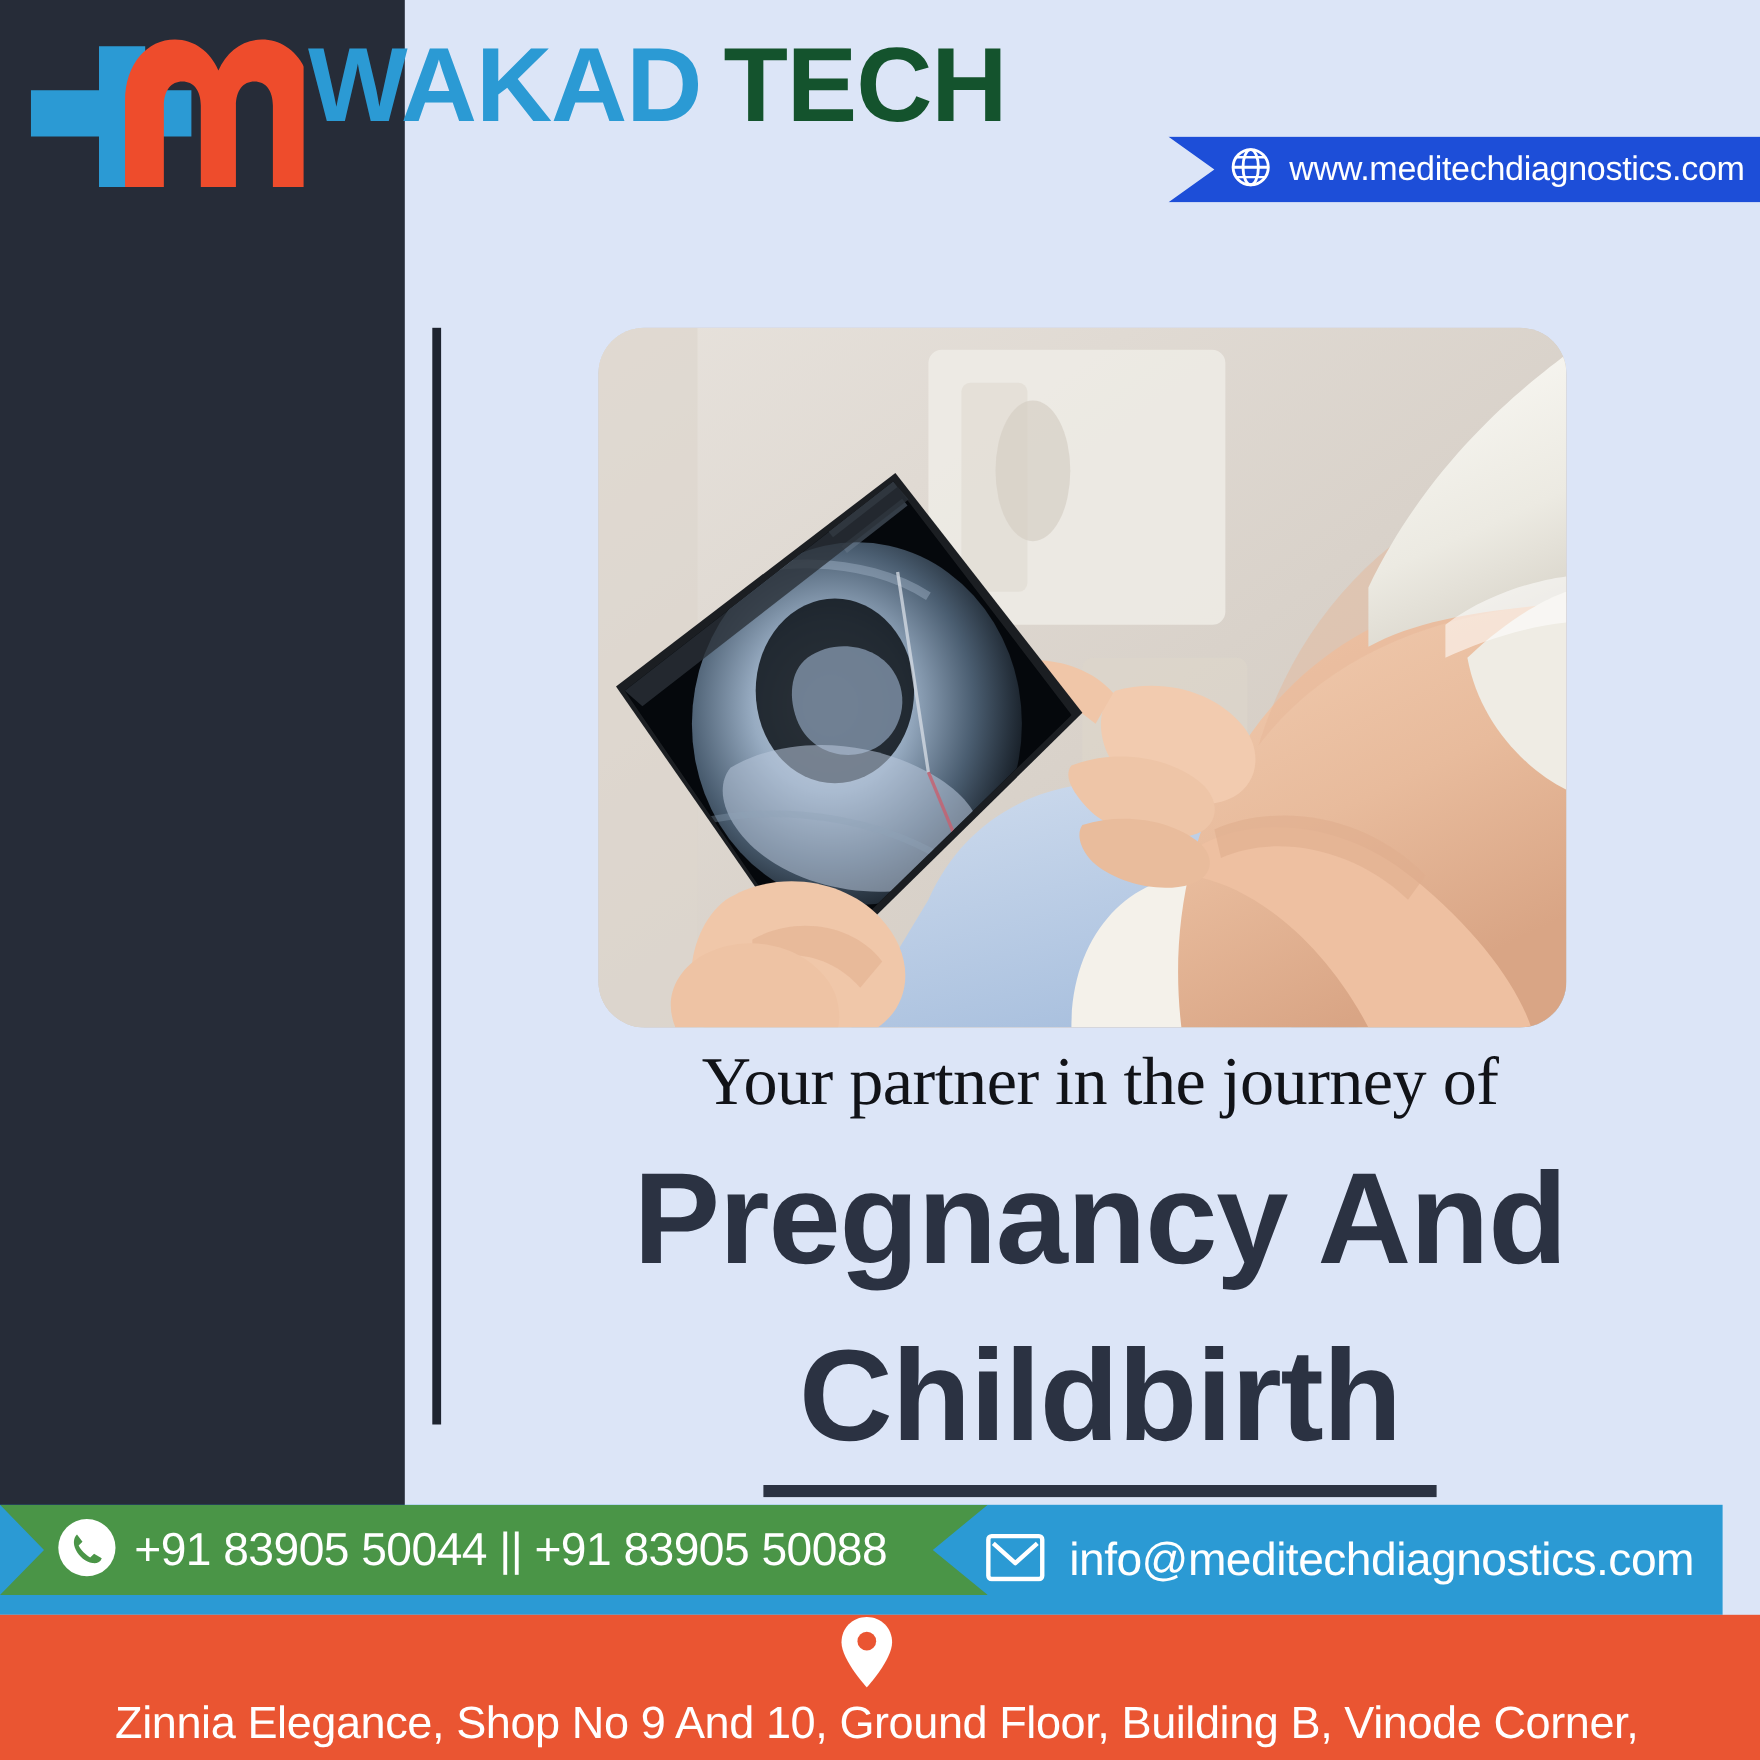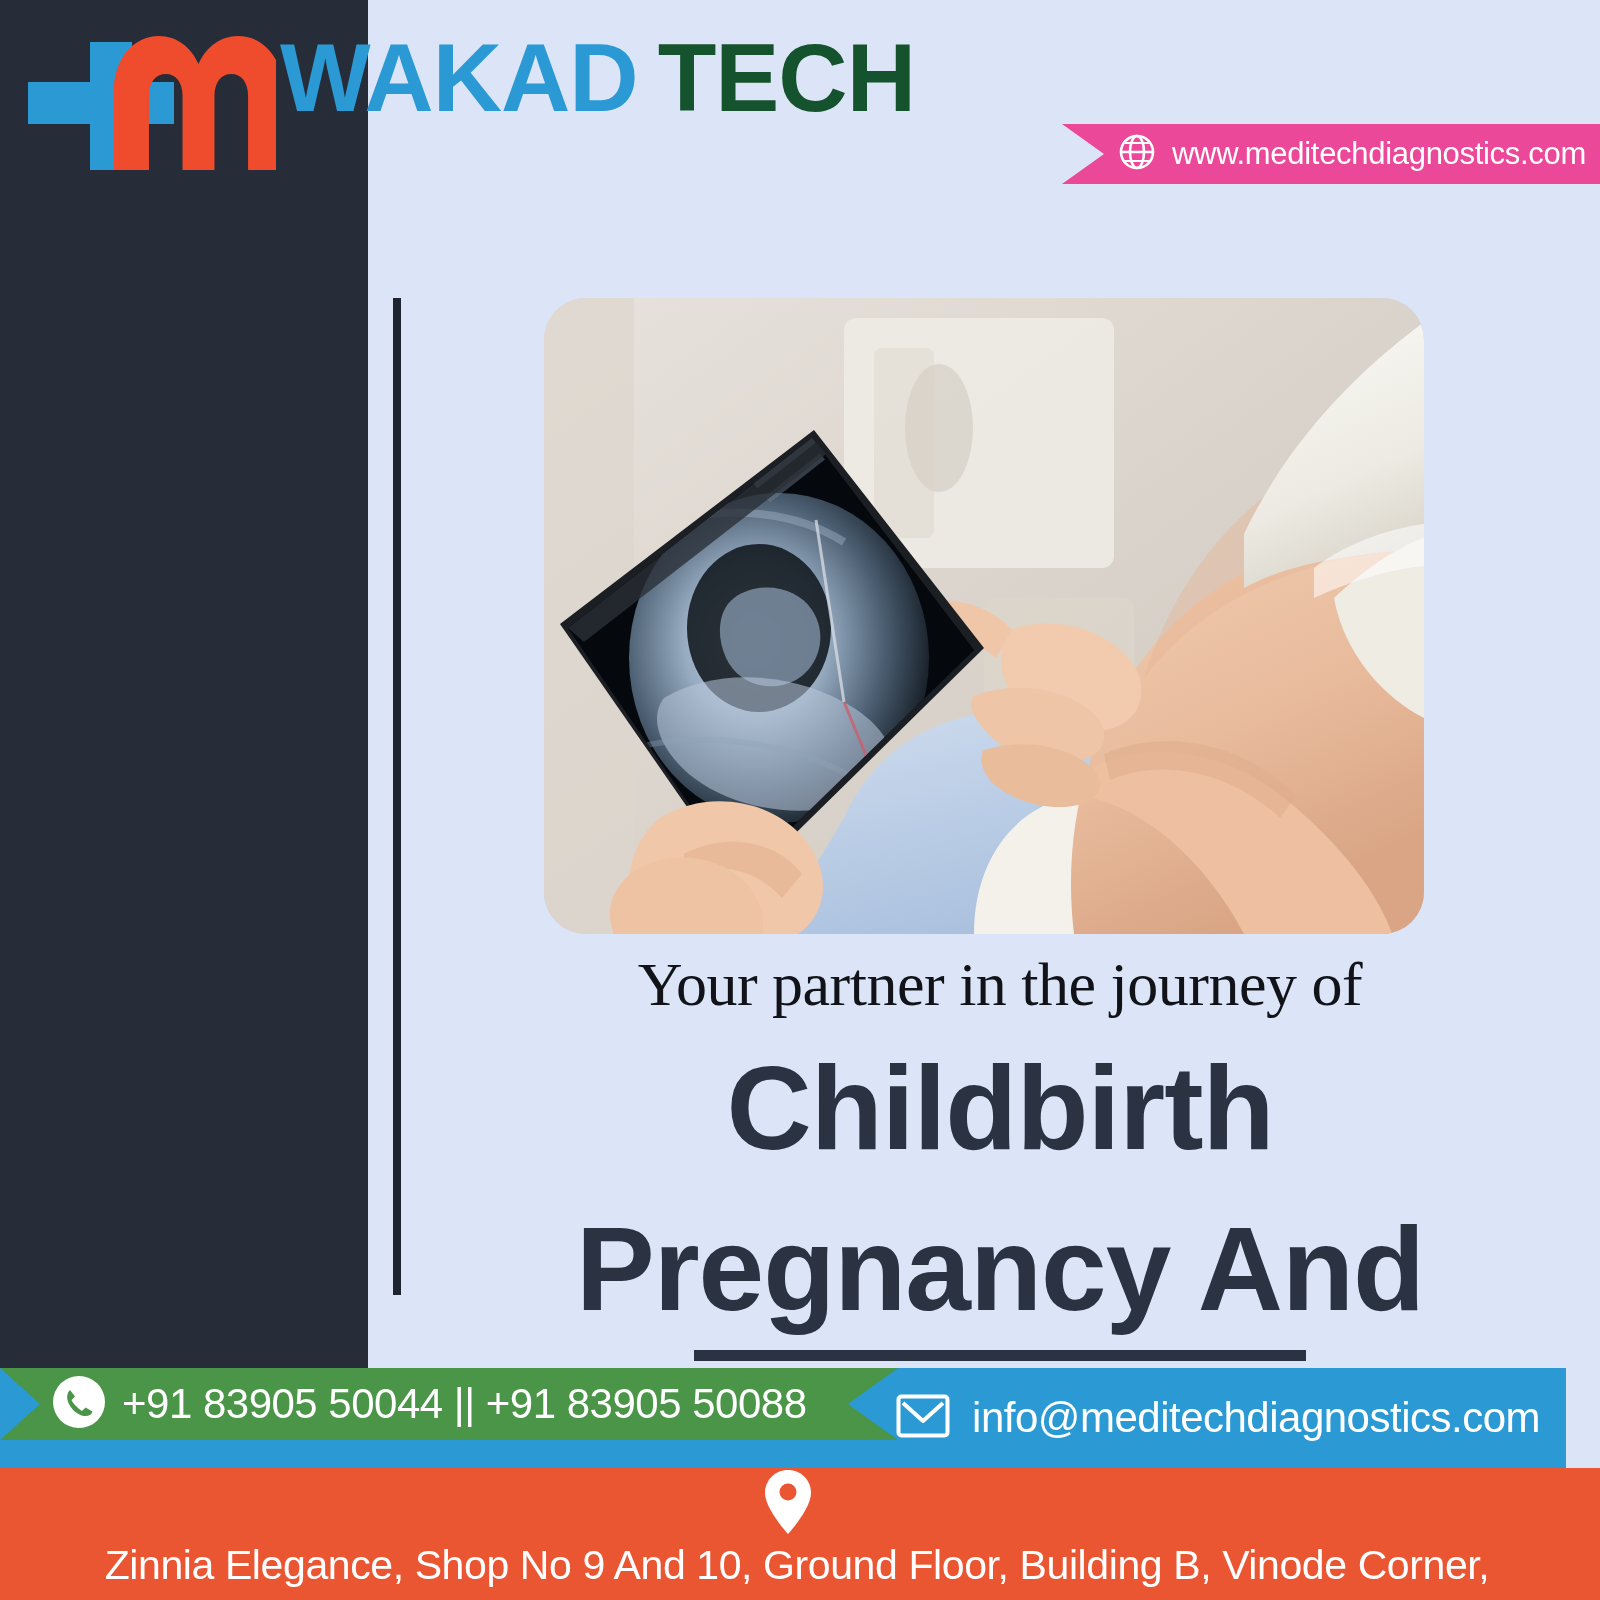"www.meditechdiagnostics.com" .web-ribbon { background: #ec4899 -> #1d4ed8 }
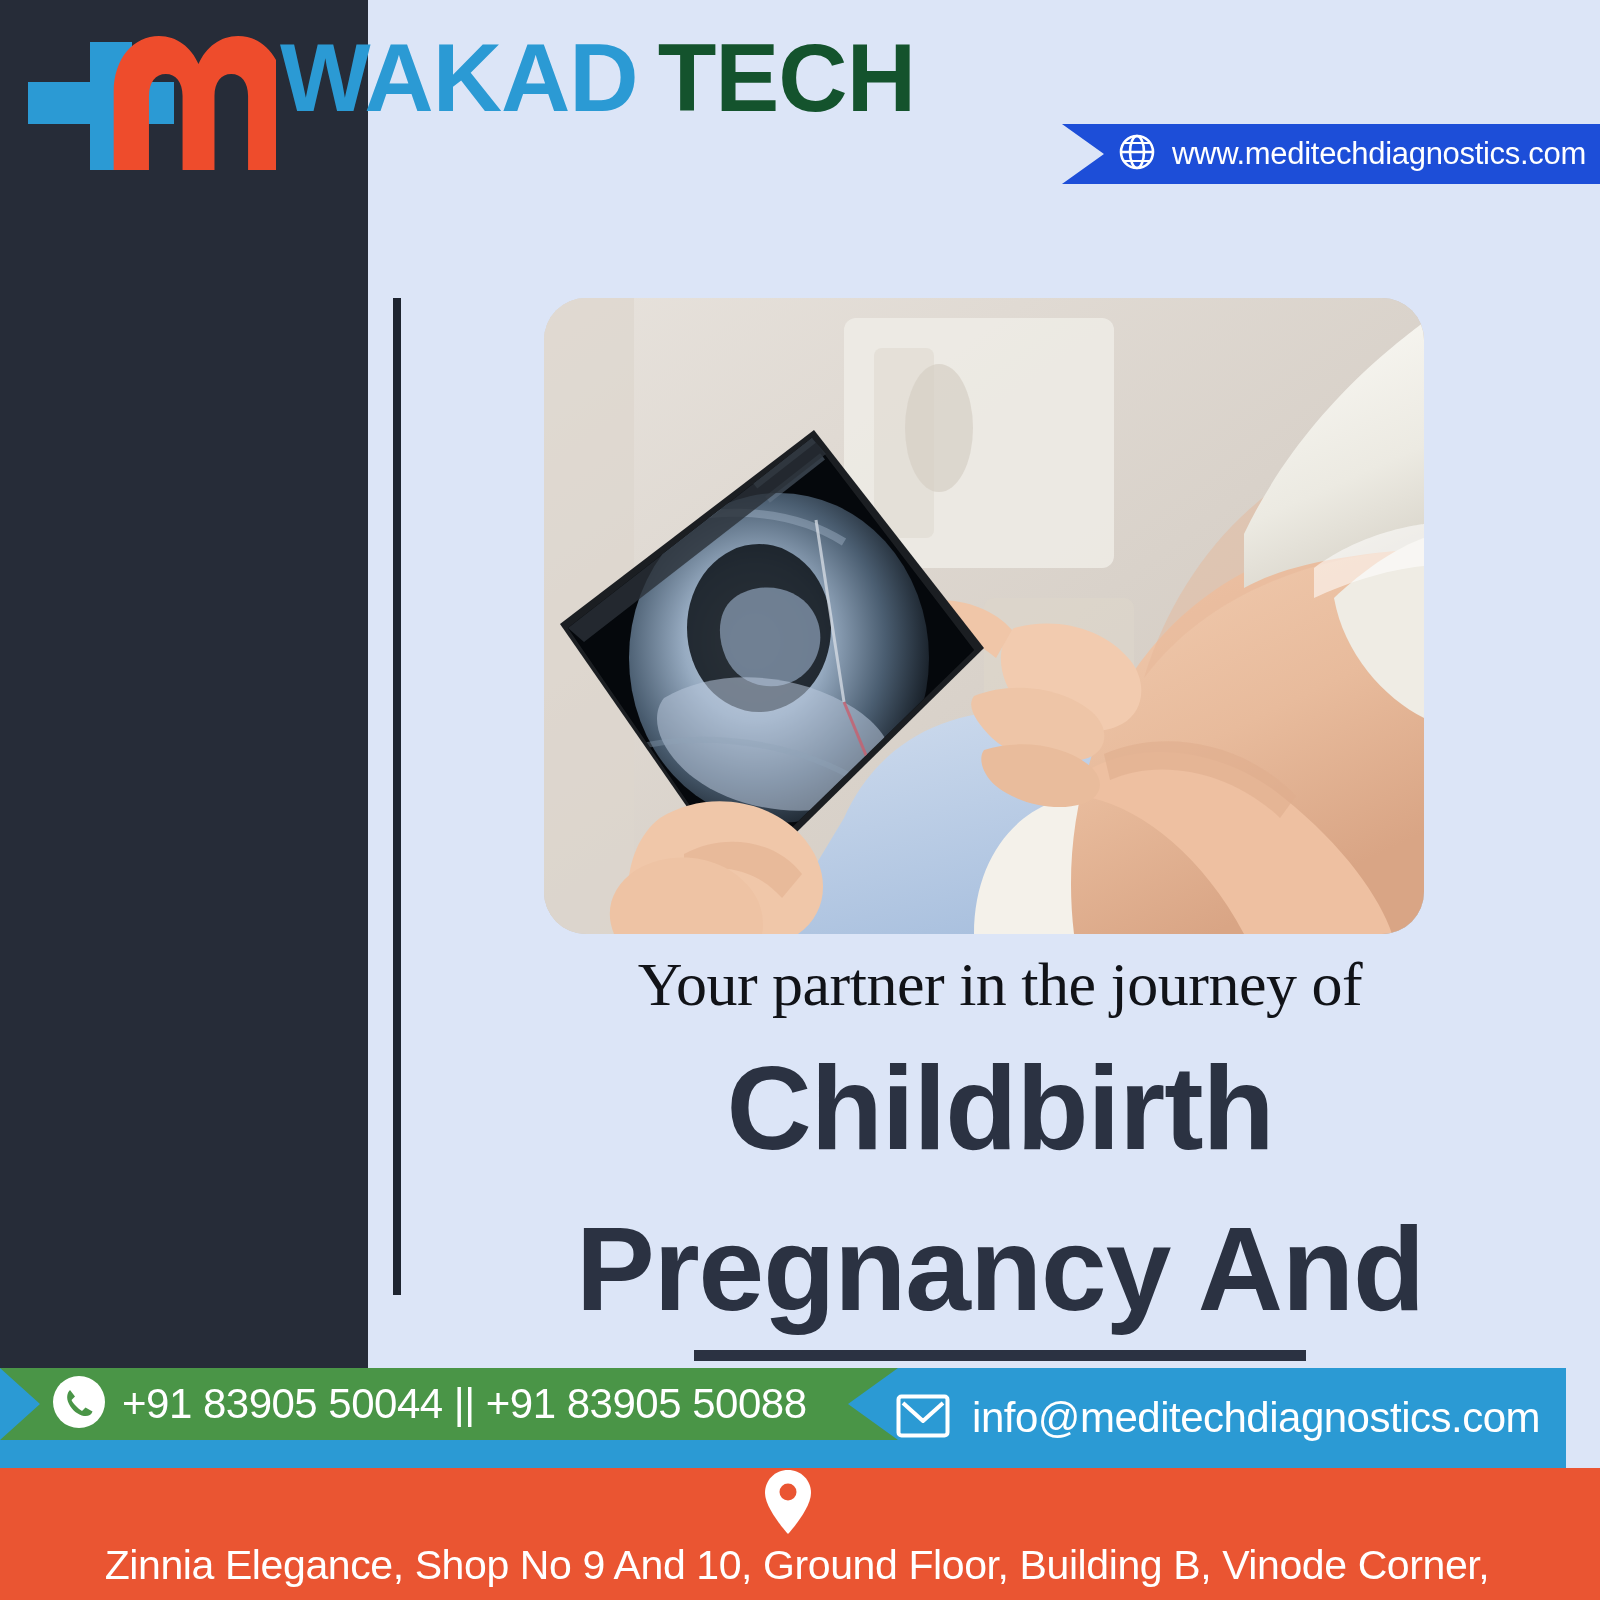"Childbirth" div.headline { order: before "Pregnancy And" -> after "Pregnancy And" }
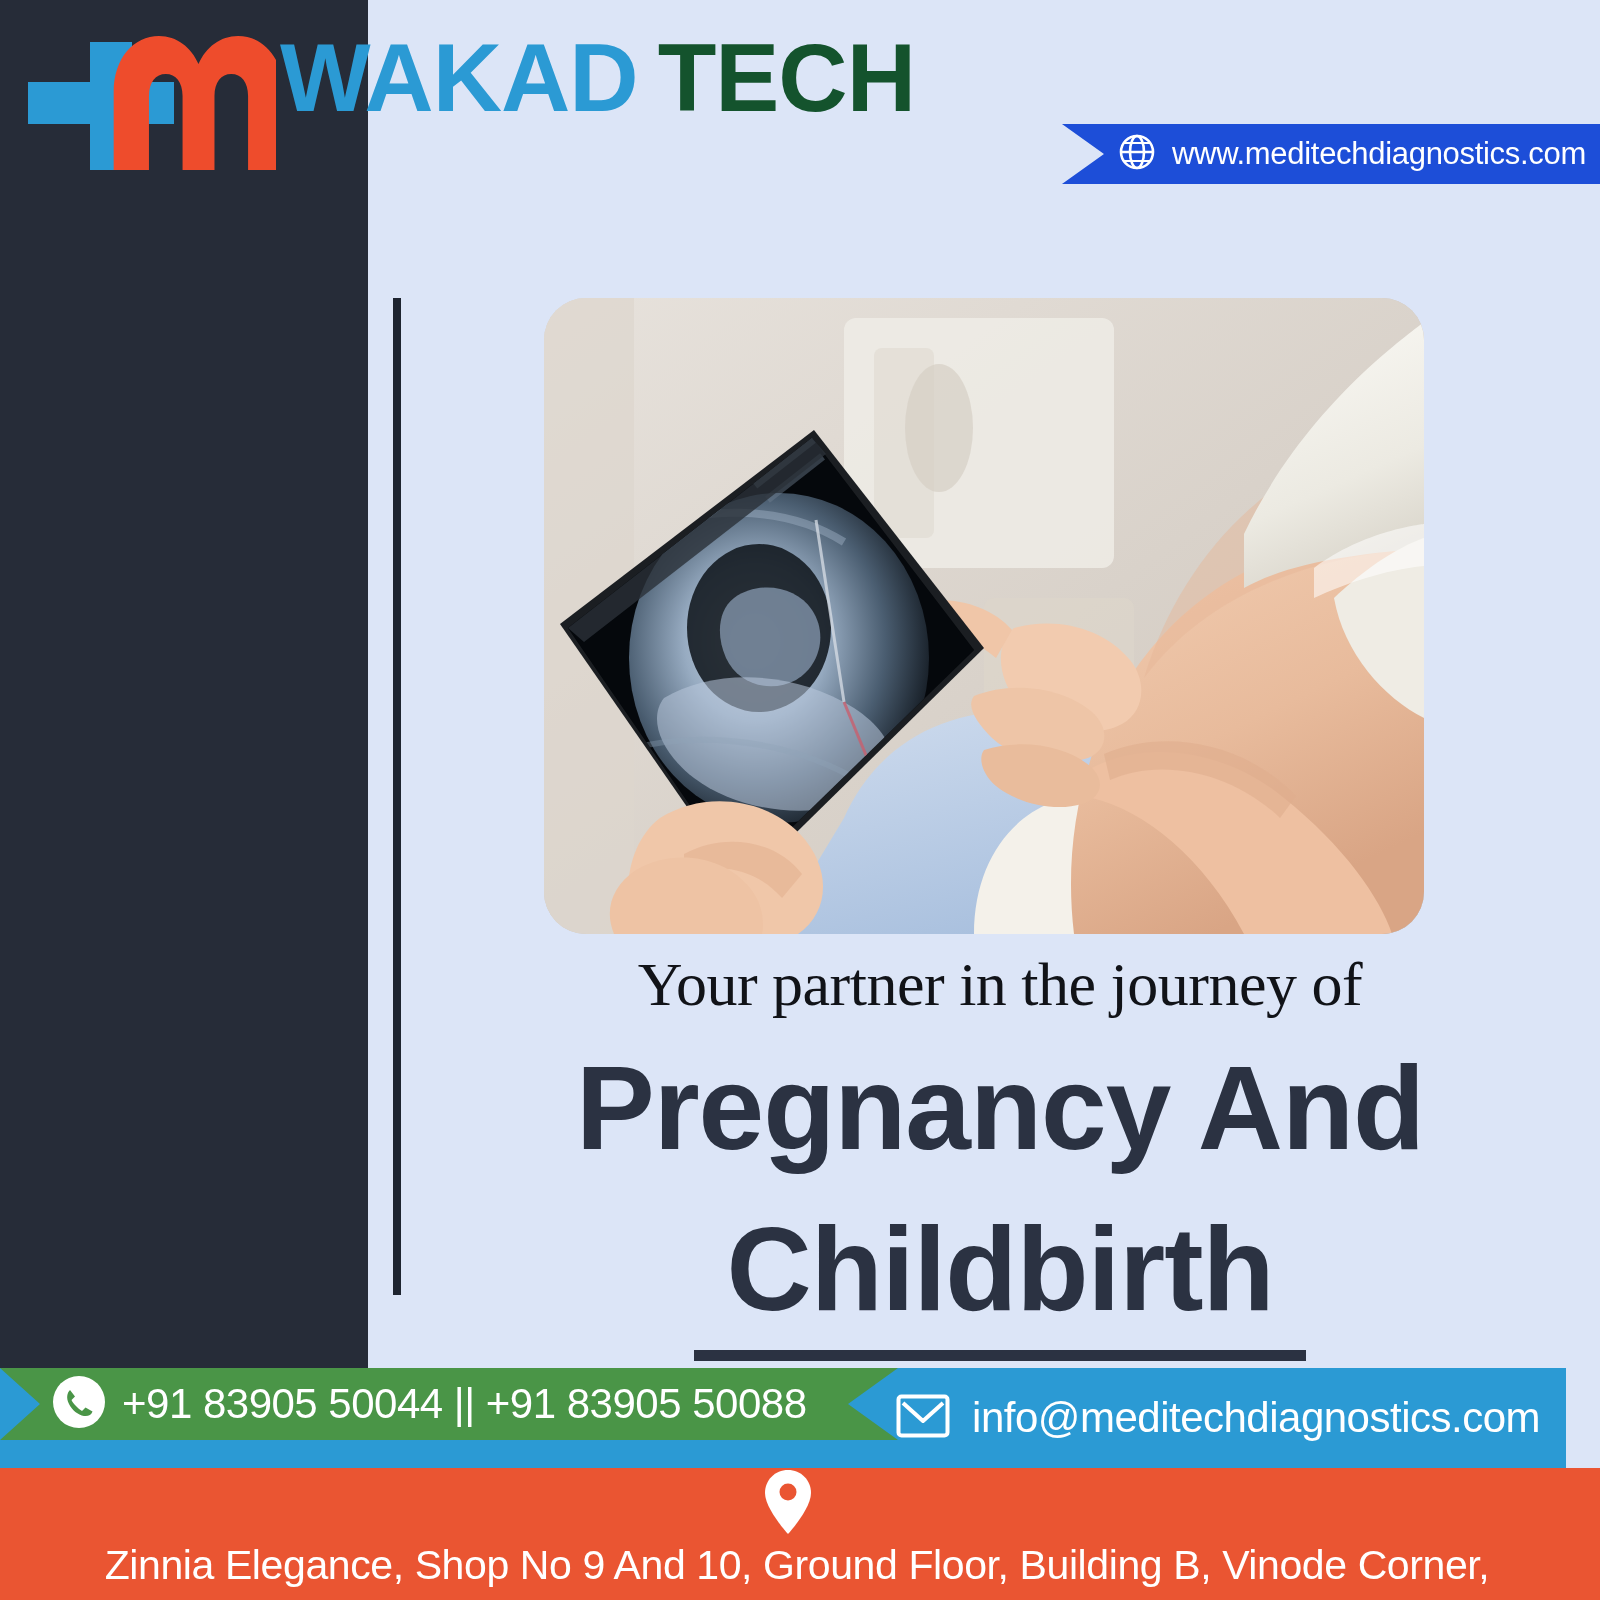"+91 83905 50044 || +91" .bar-green { height: 72px -> 82px }
